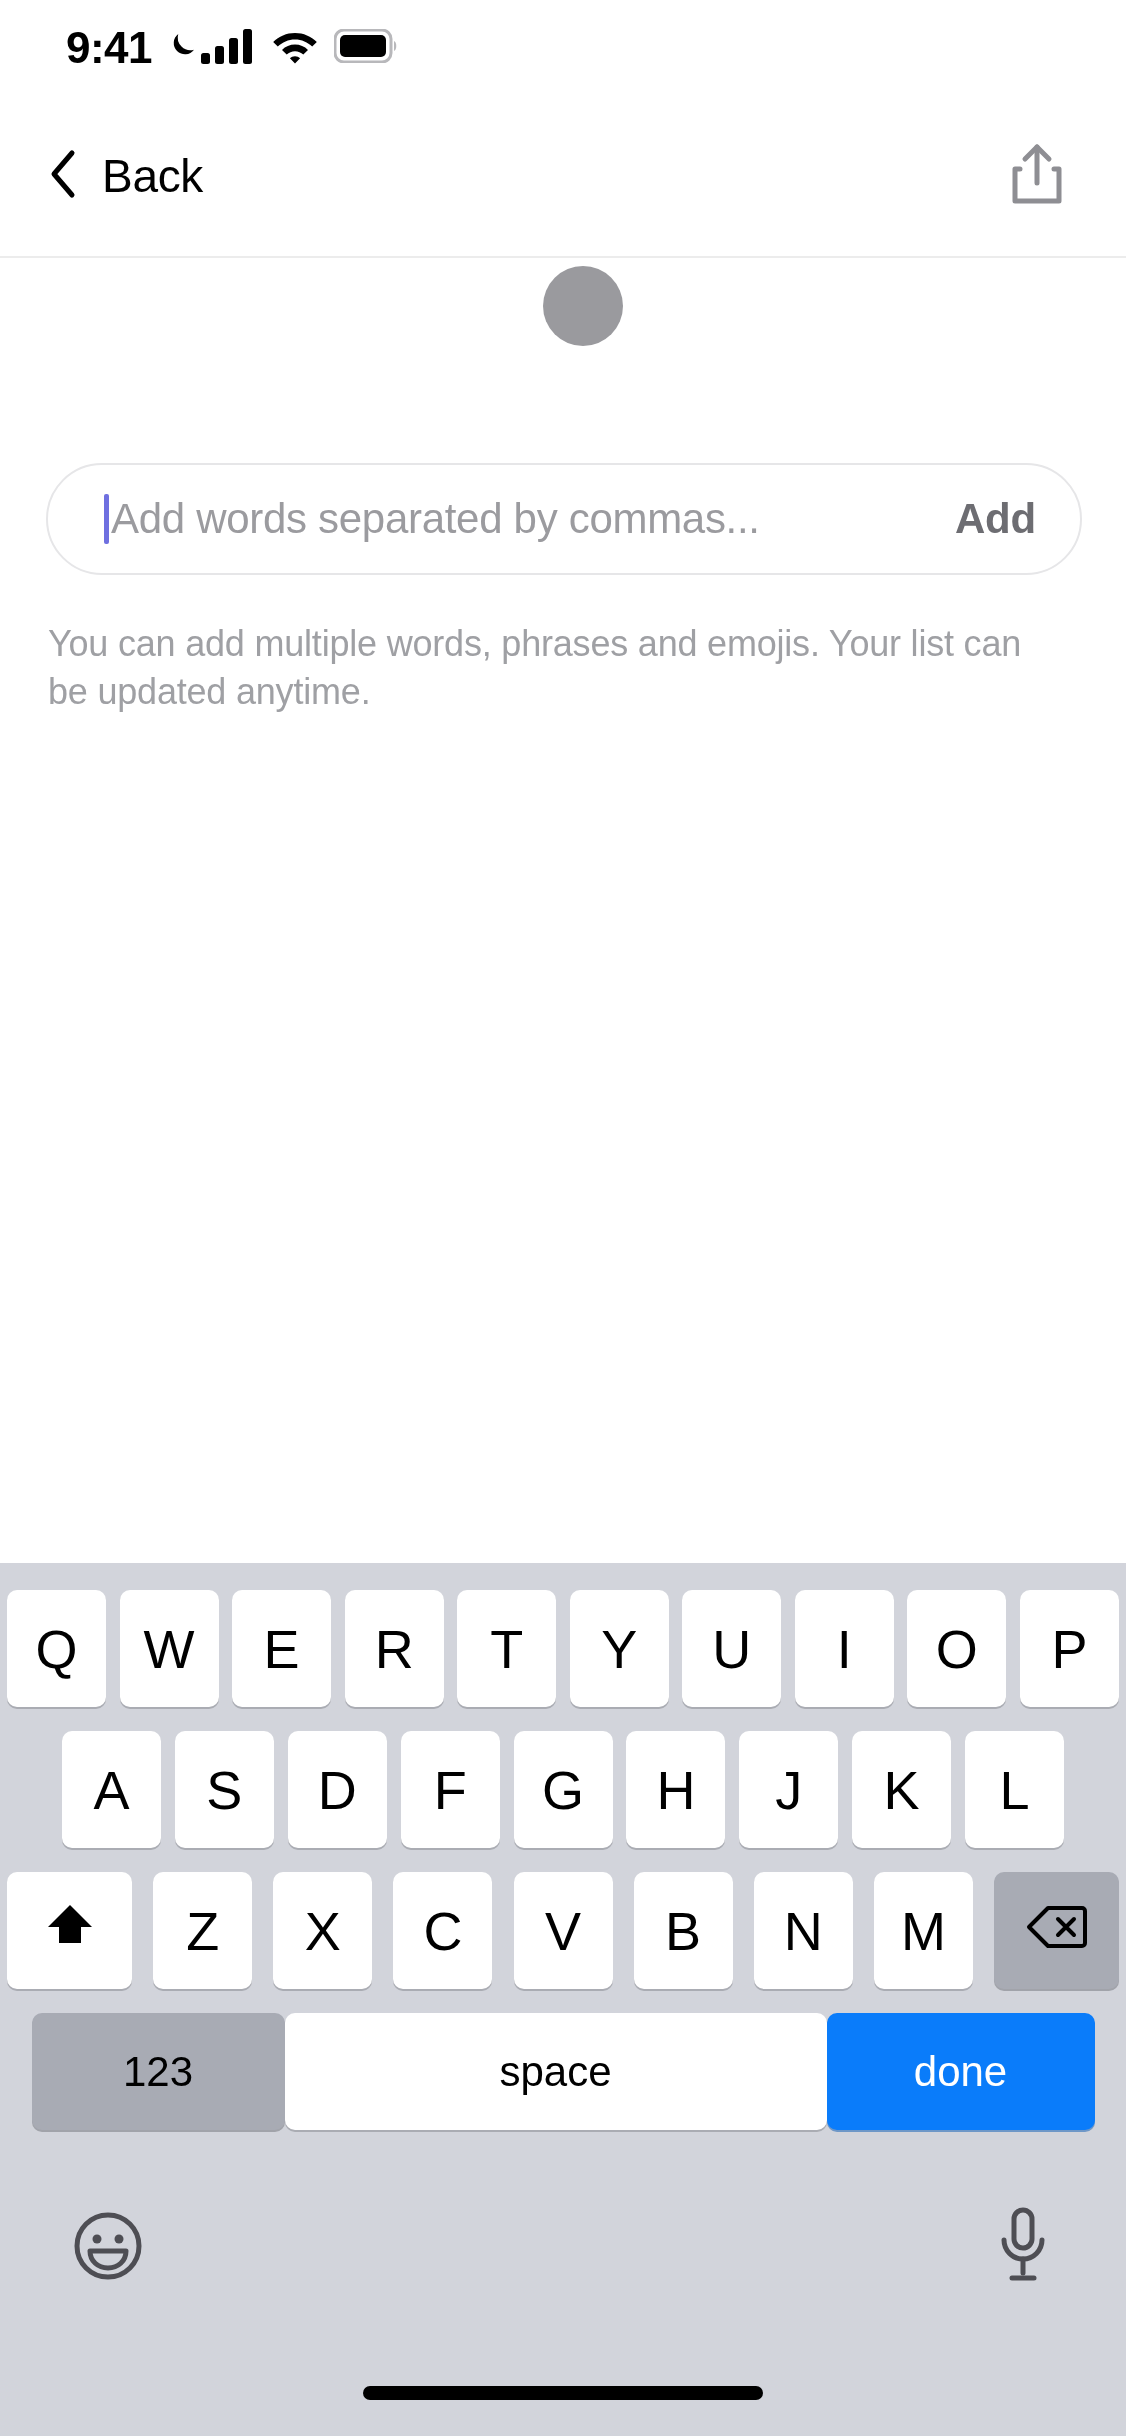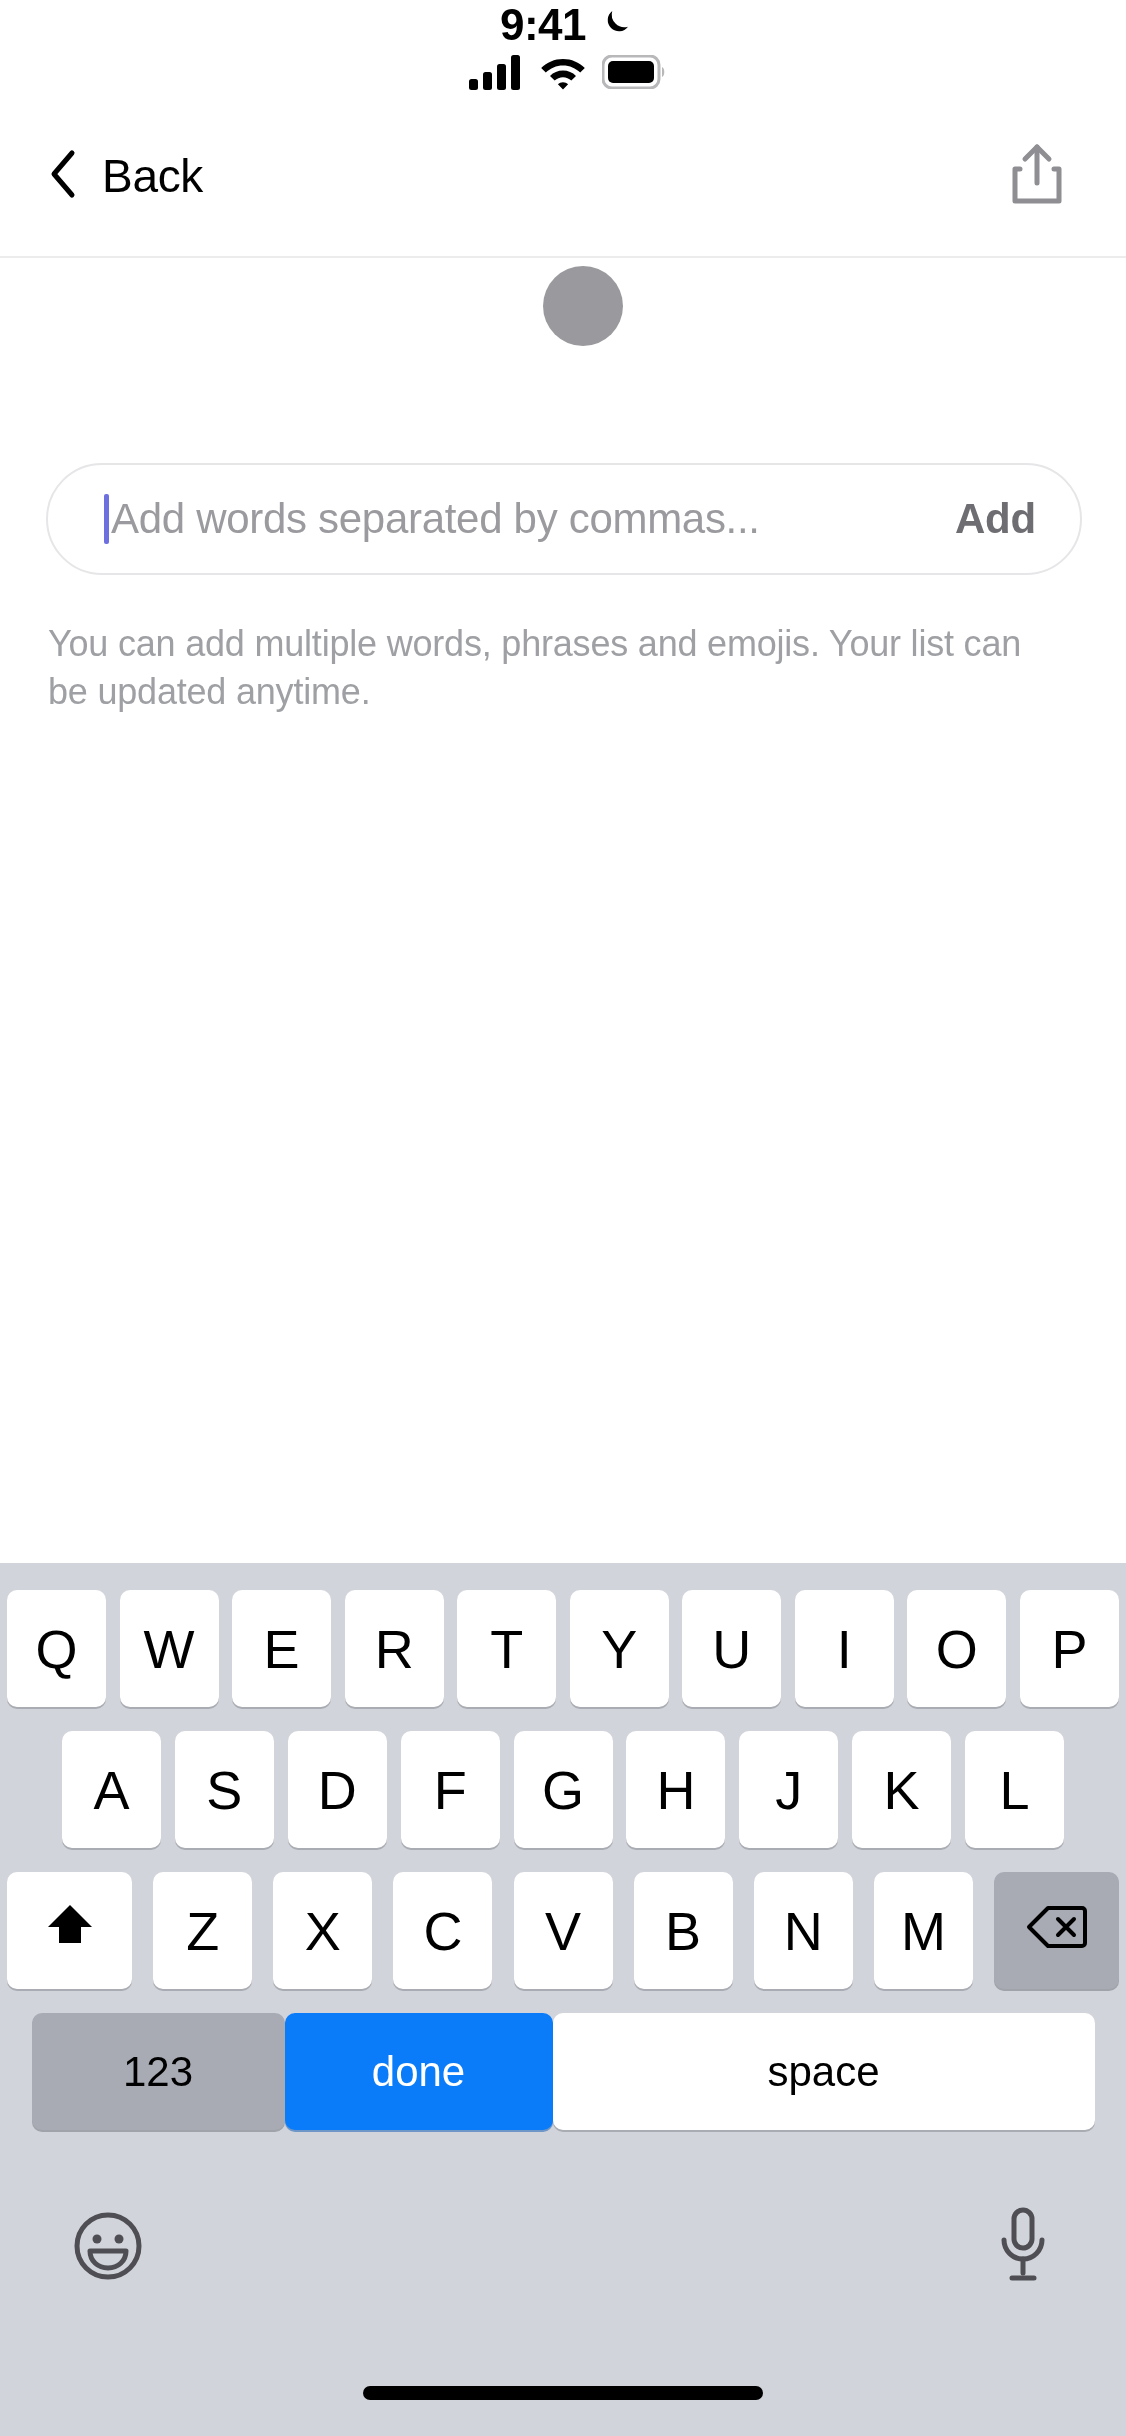"9:41" #status-bar { flex-direction: column -> none; justify-content: space-between -> flex-start }
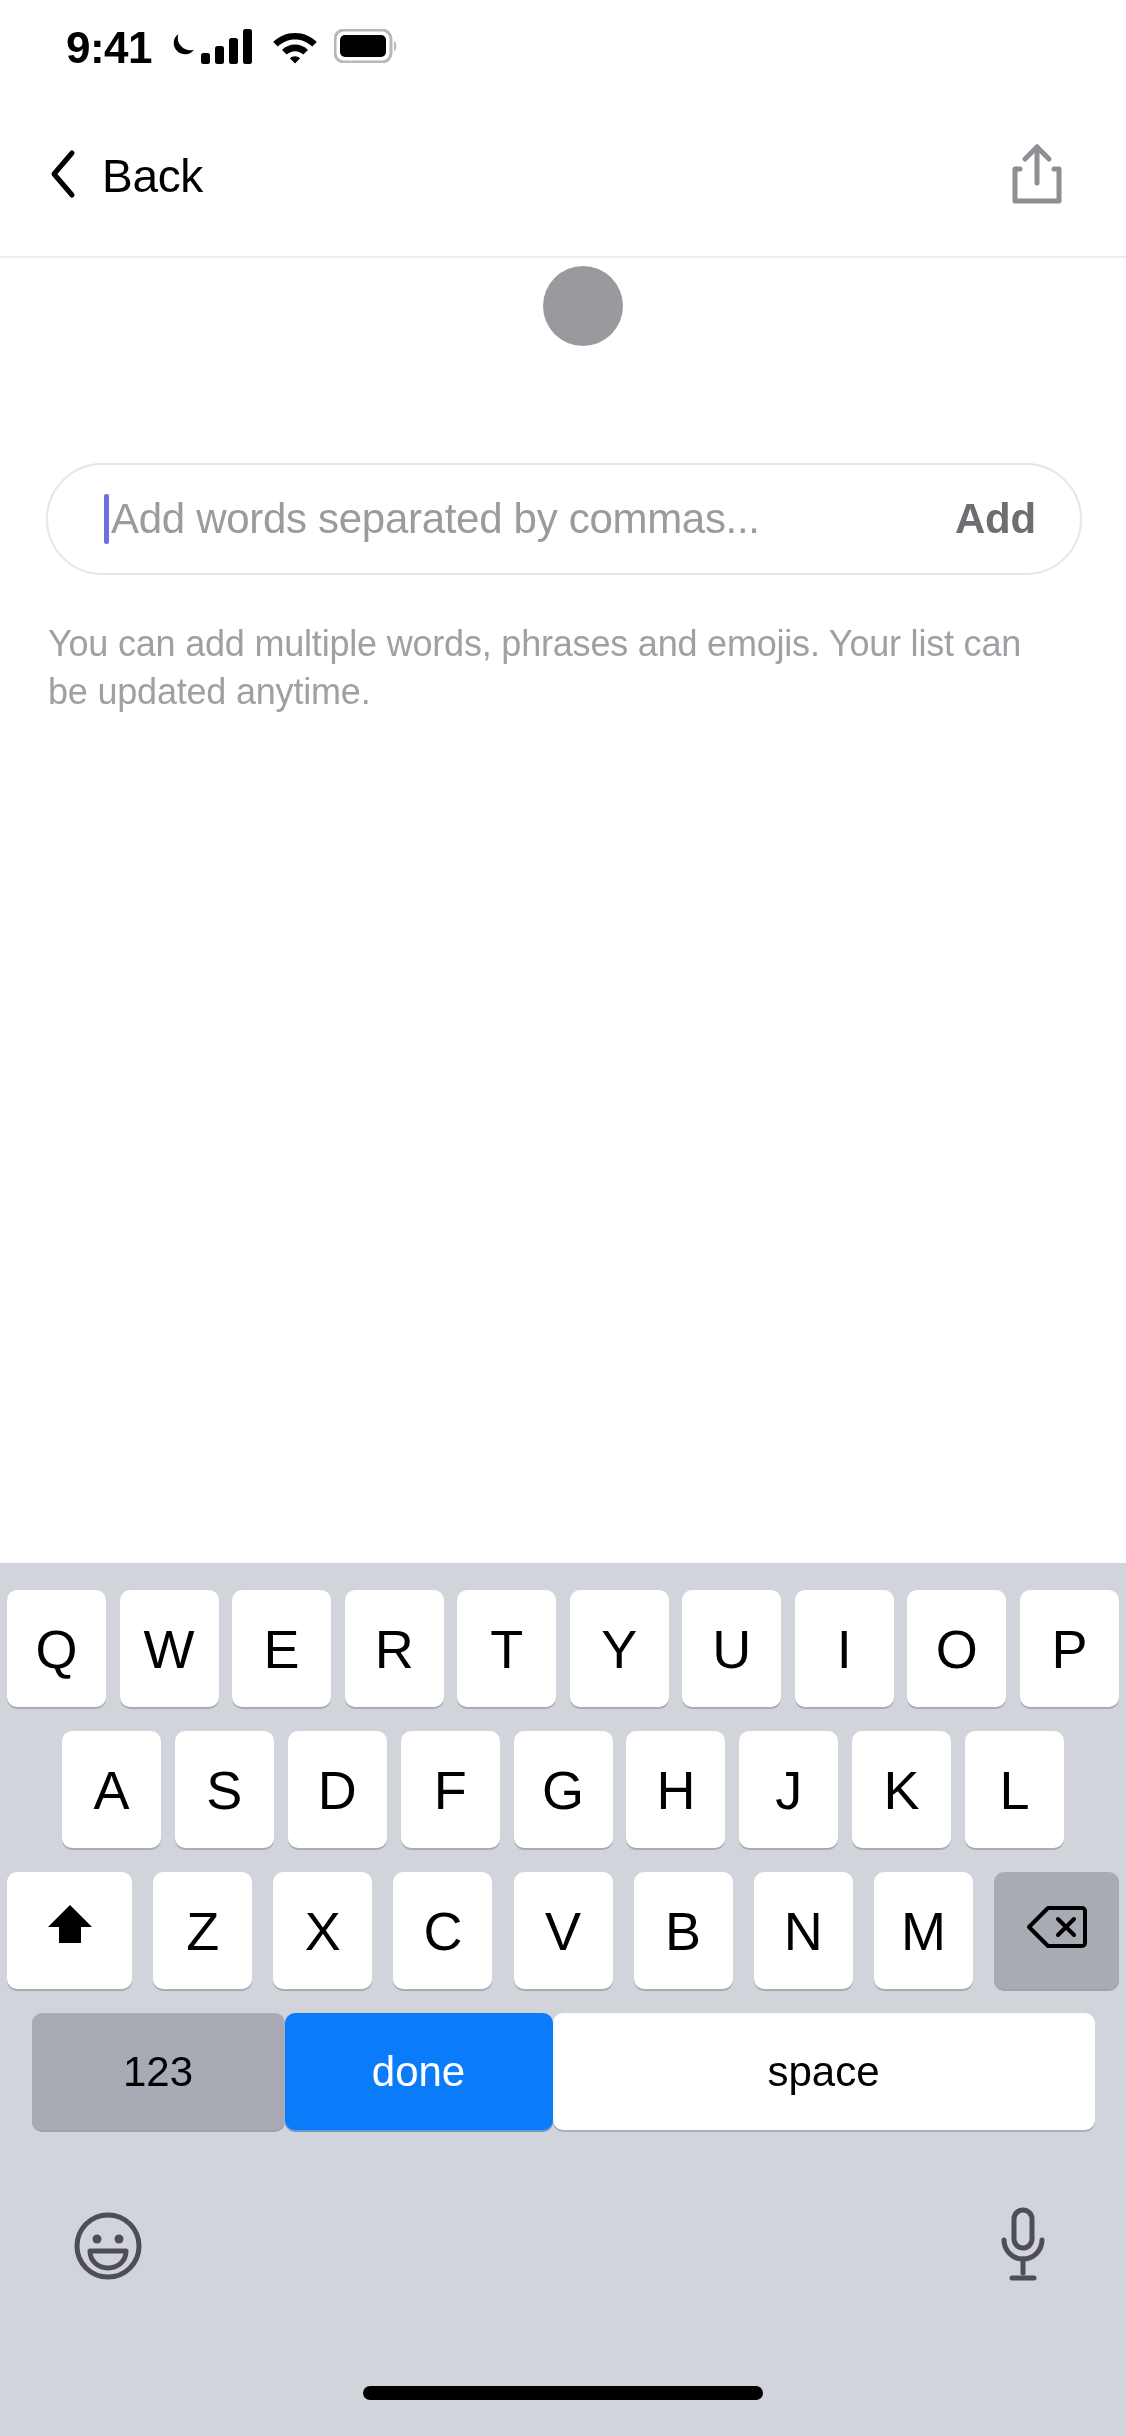"done" div.key { order: before "space" -> after "space" }
